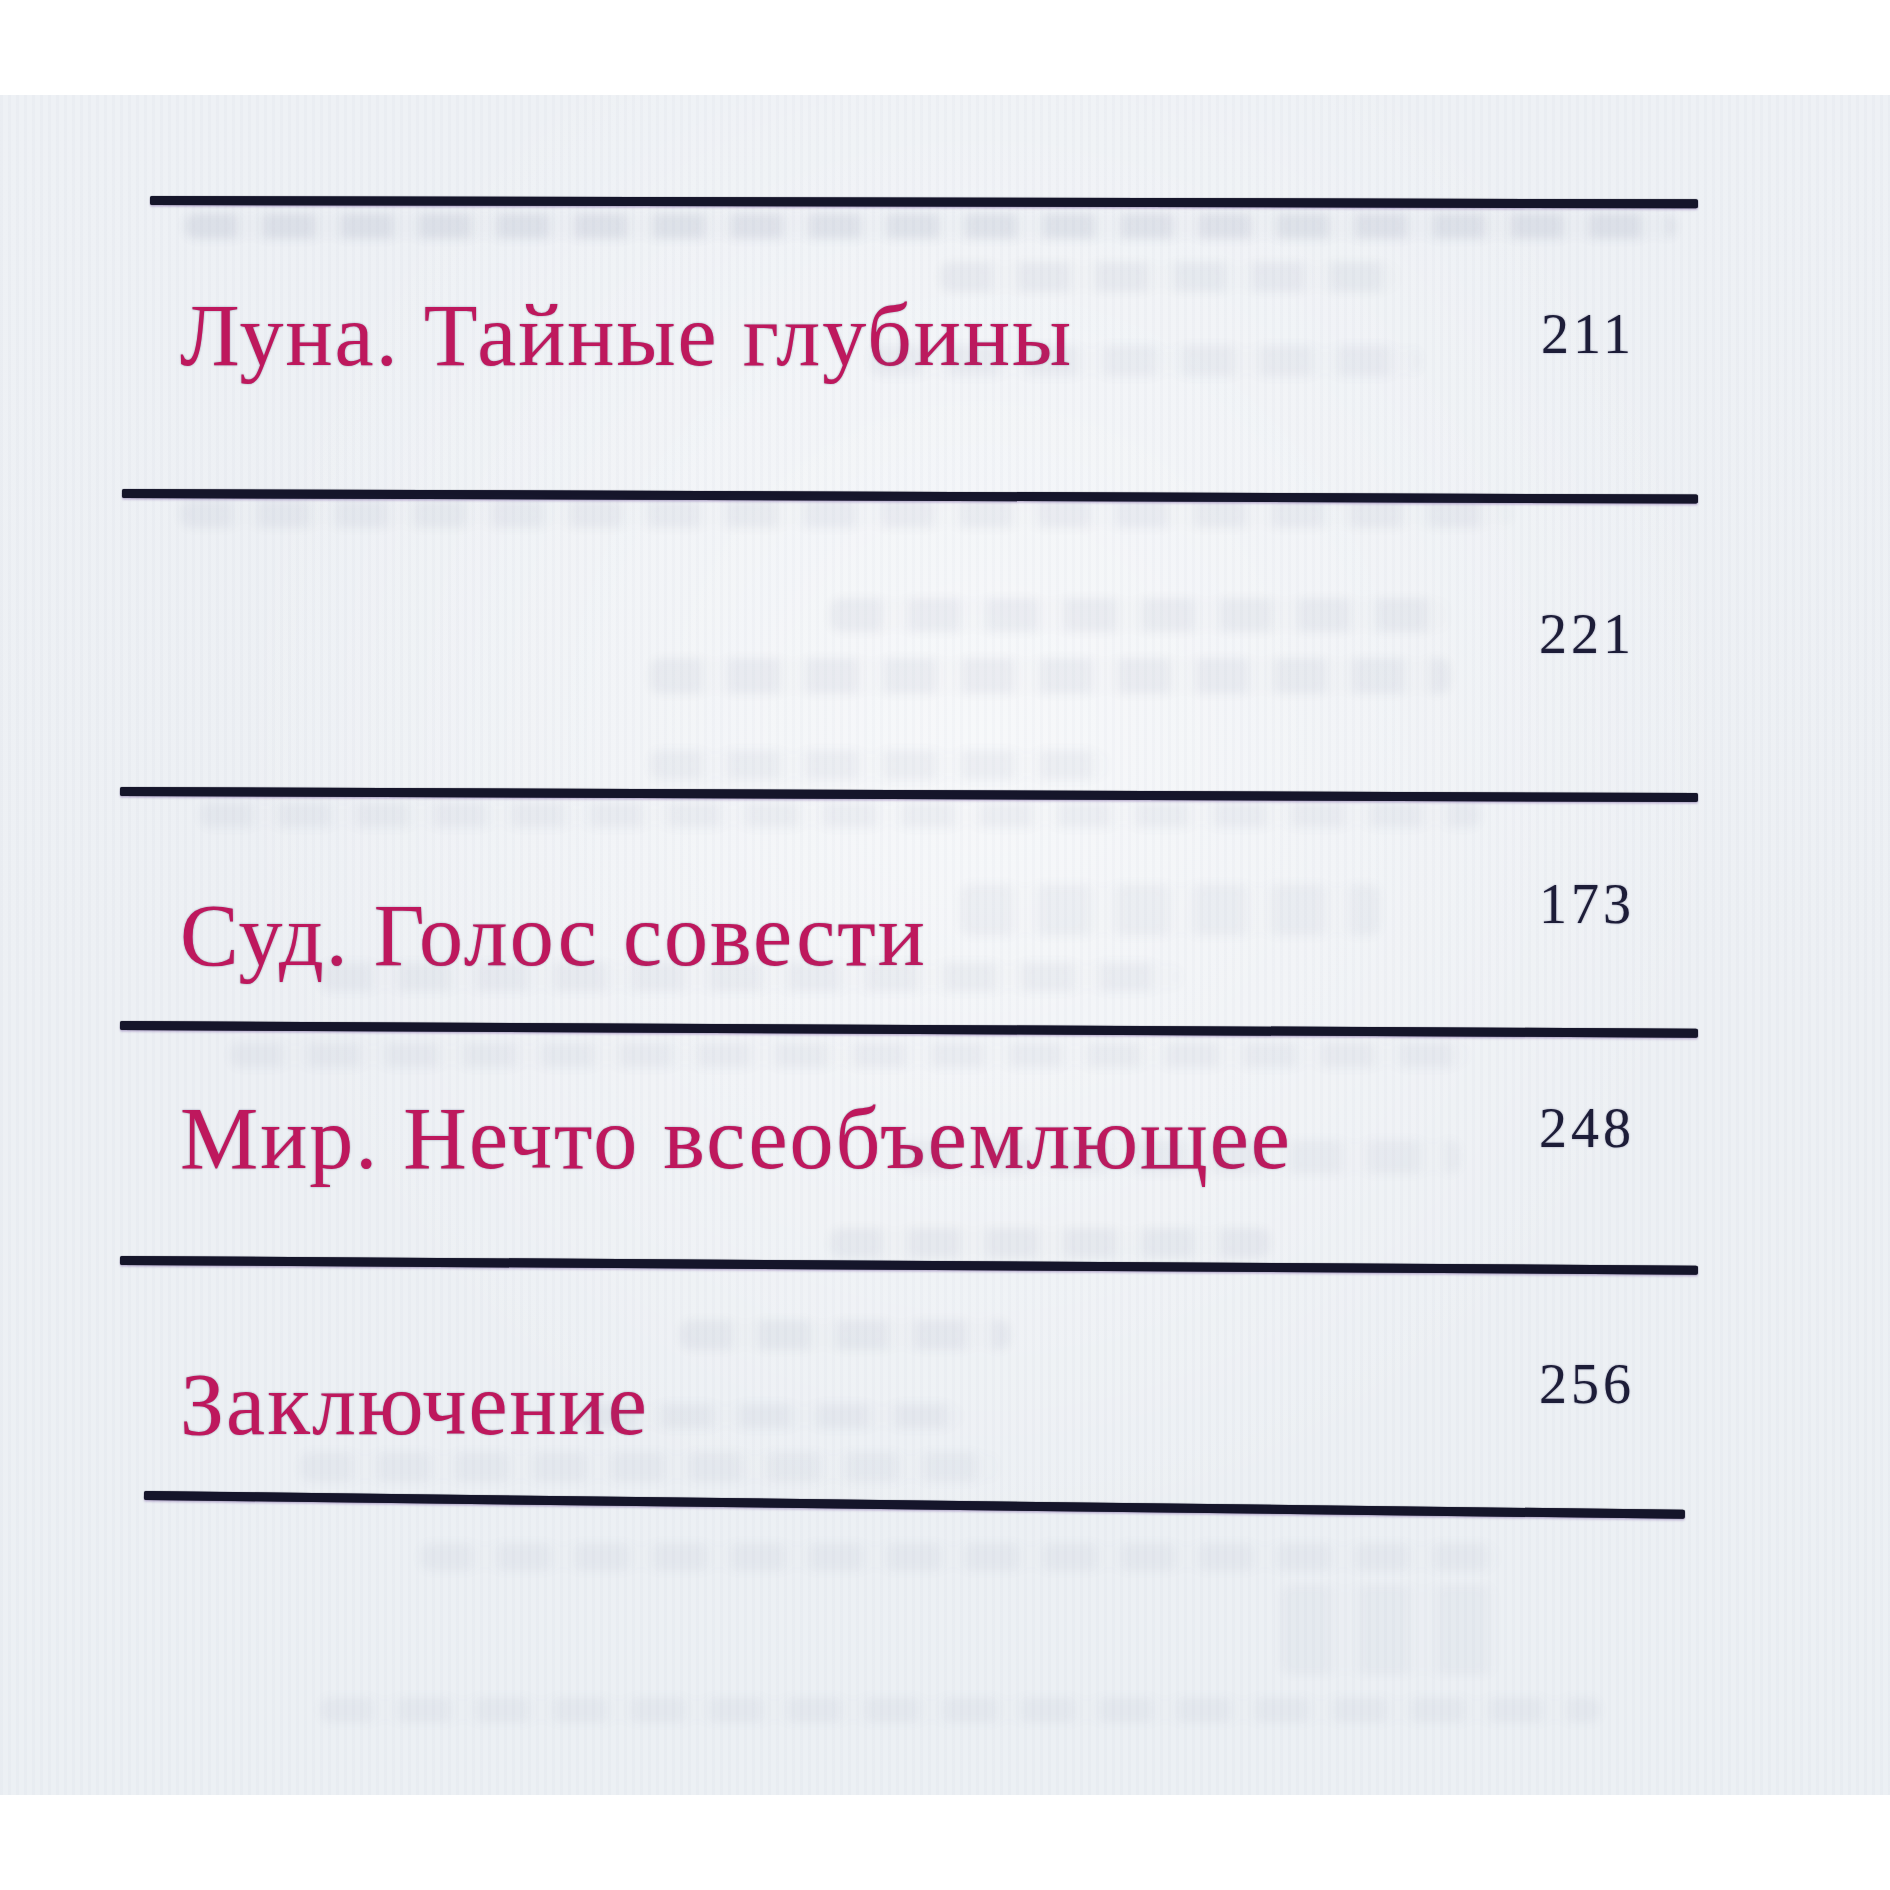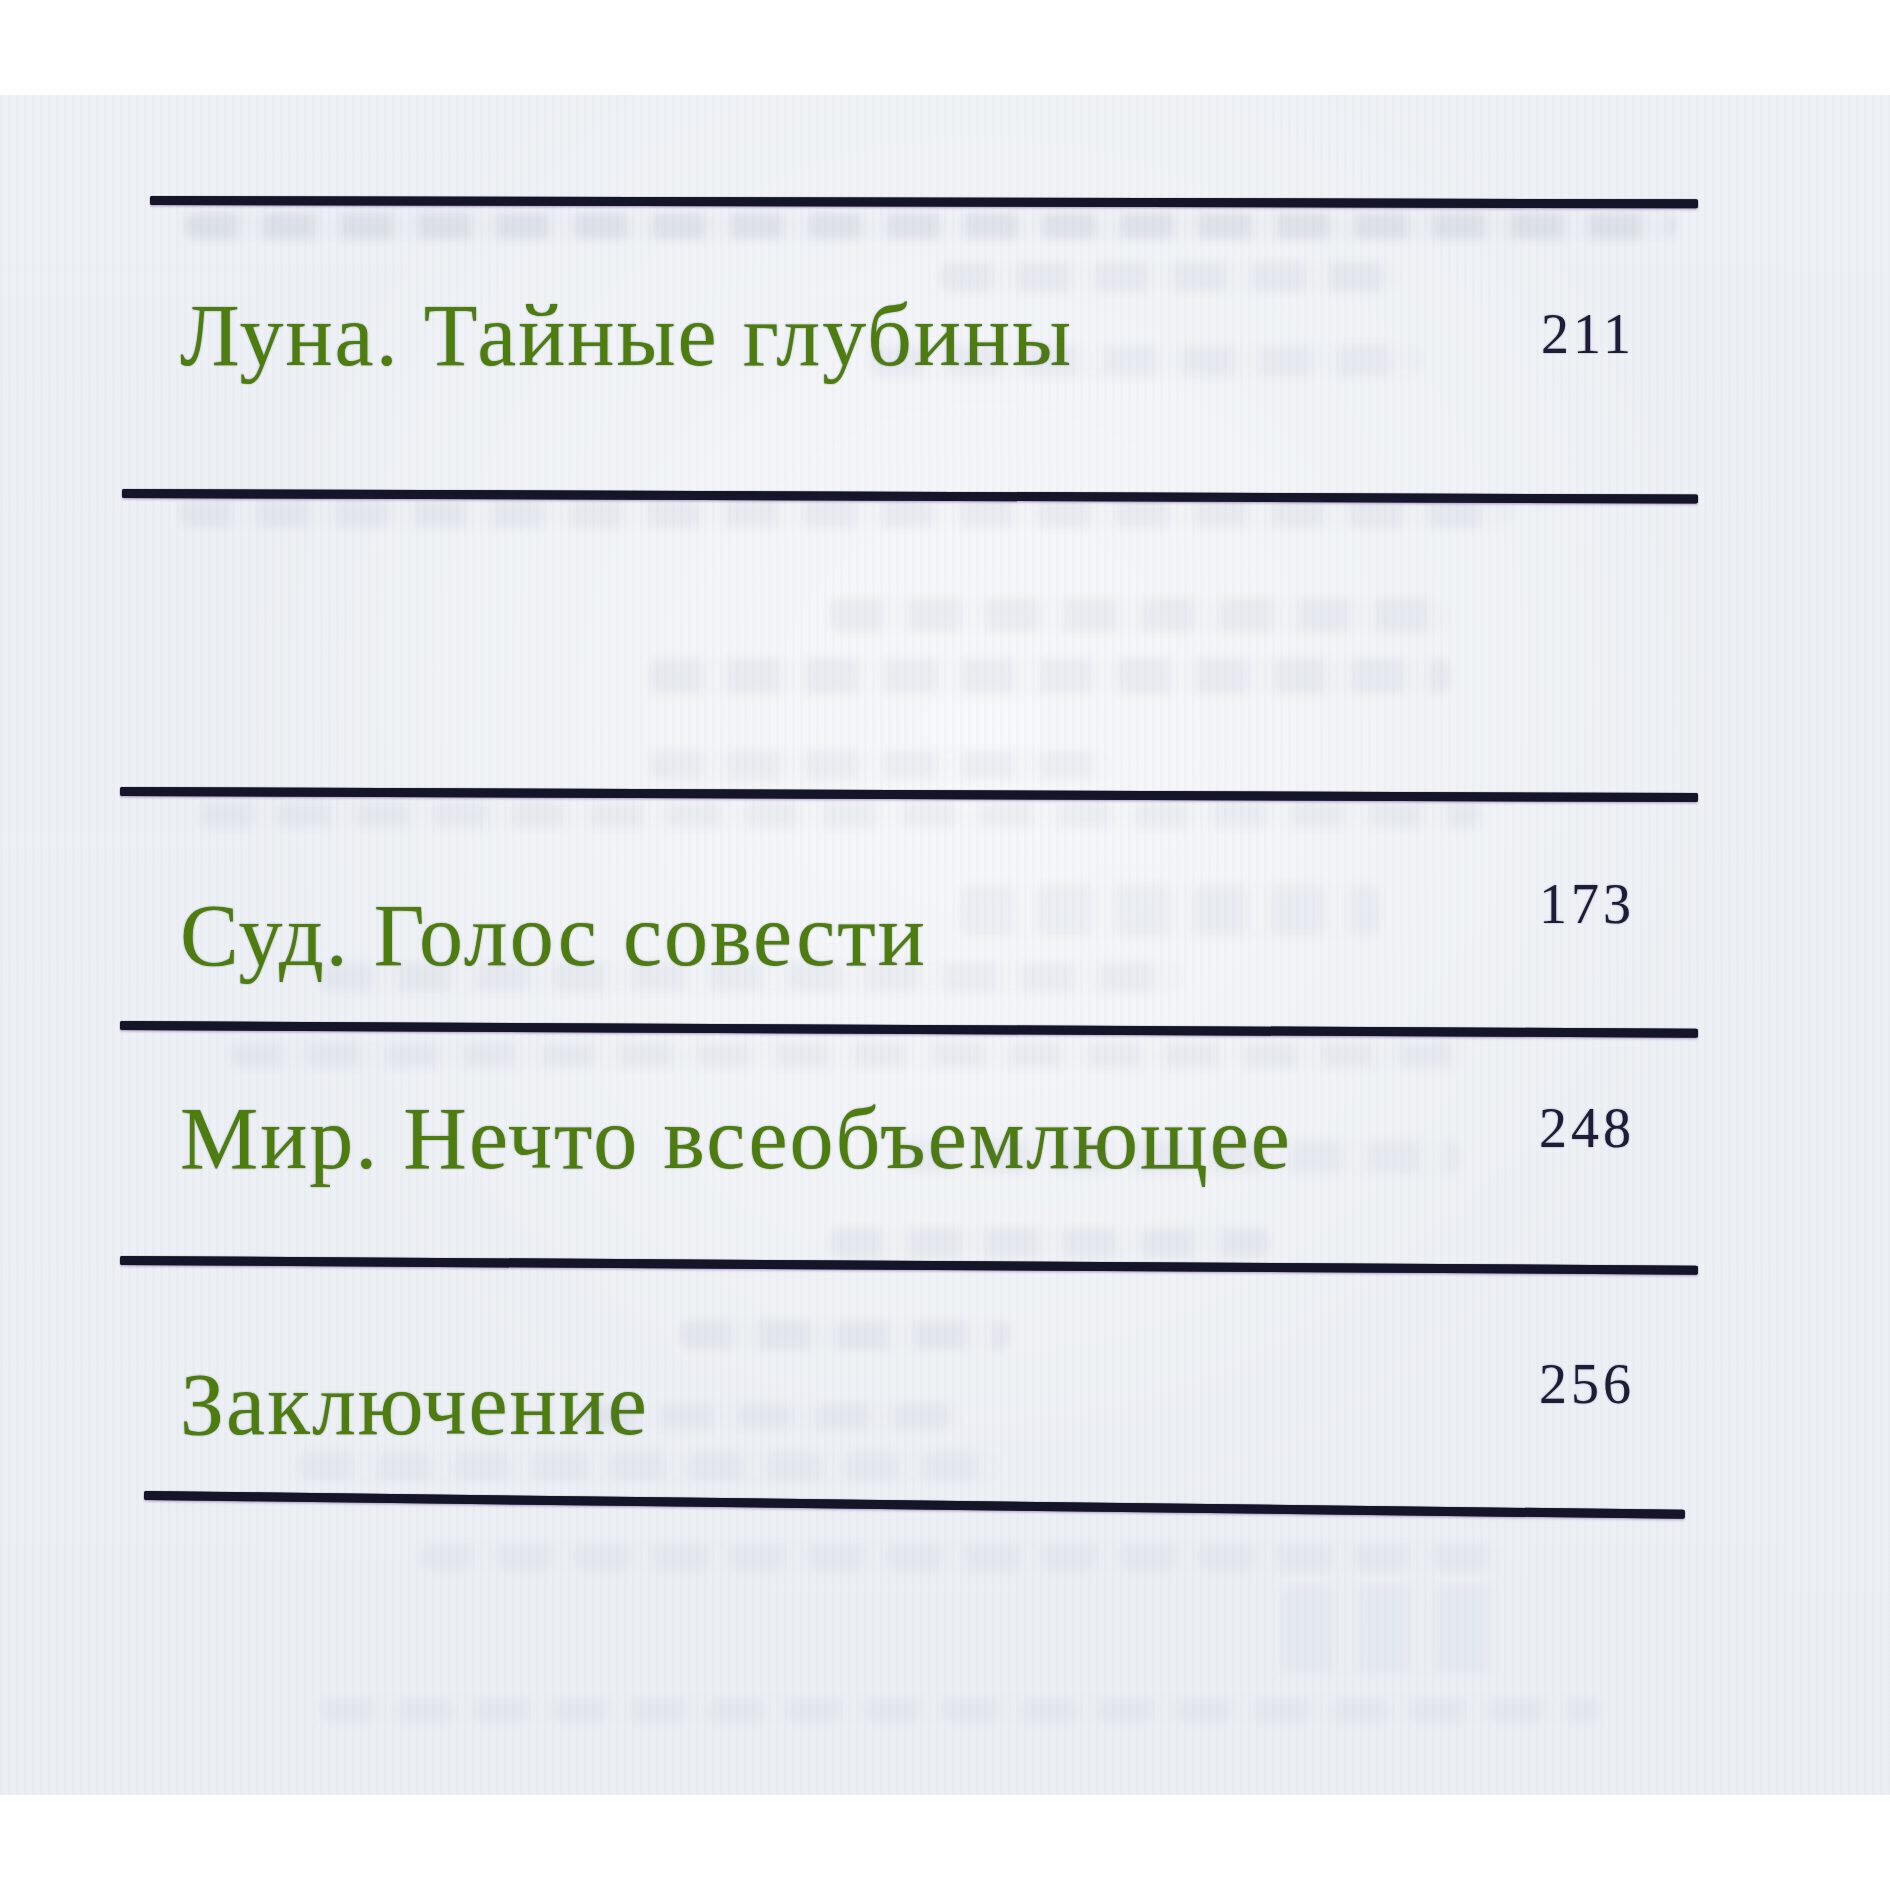"Луна. Тайные глубины" .row-title { color: #4d7c0f -> #be185d }
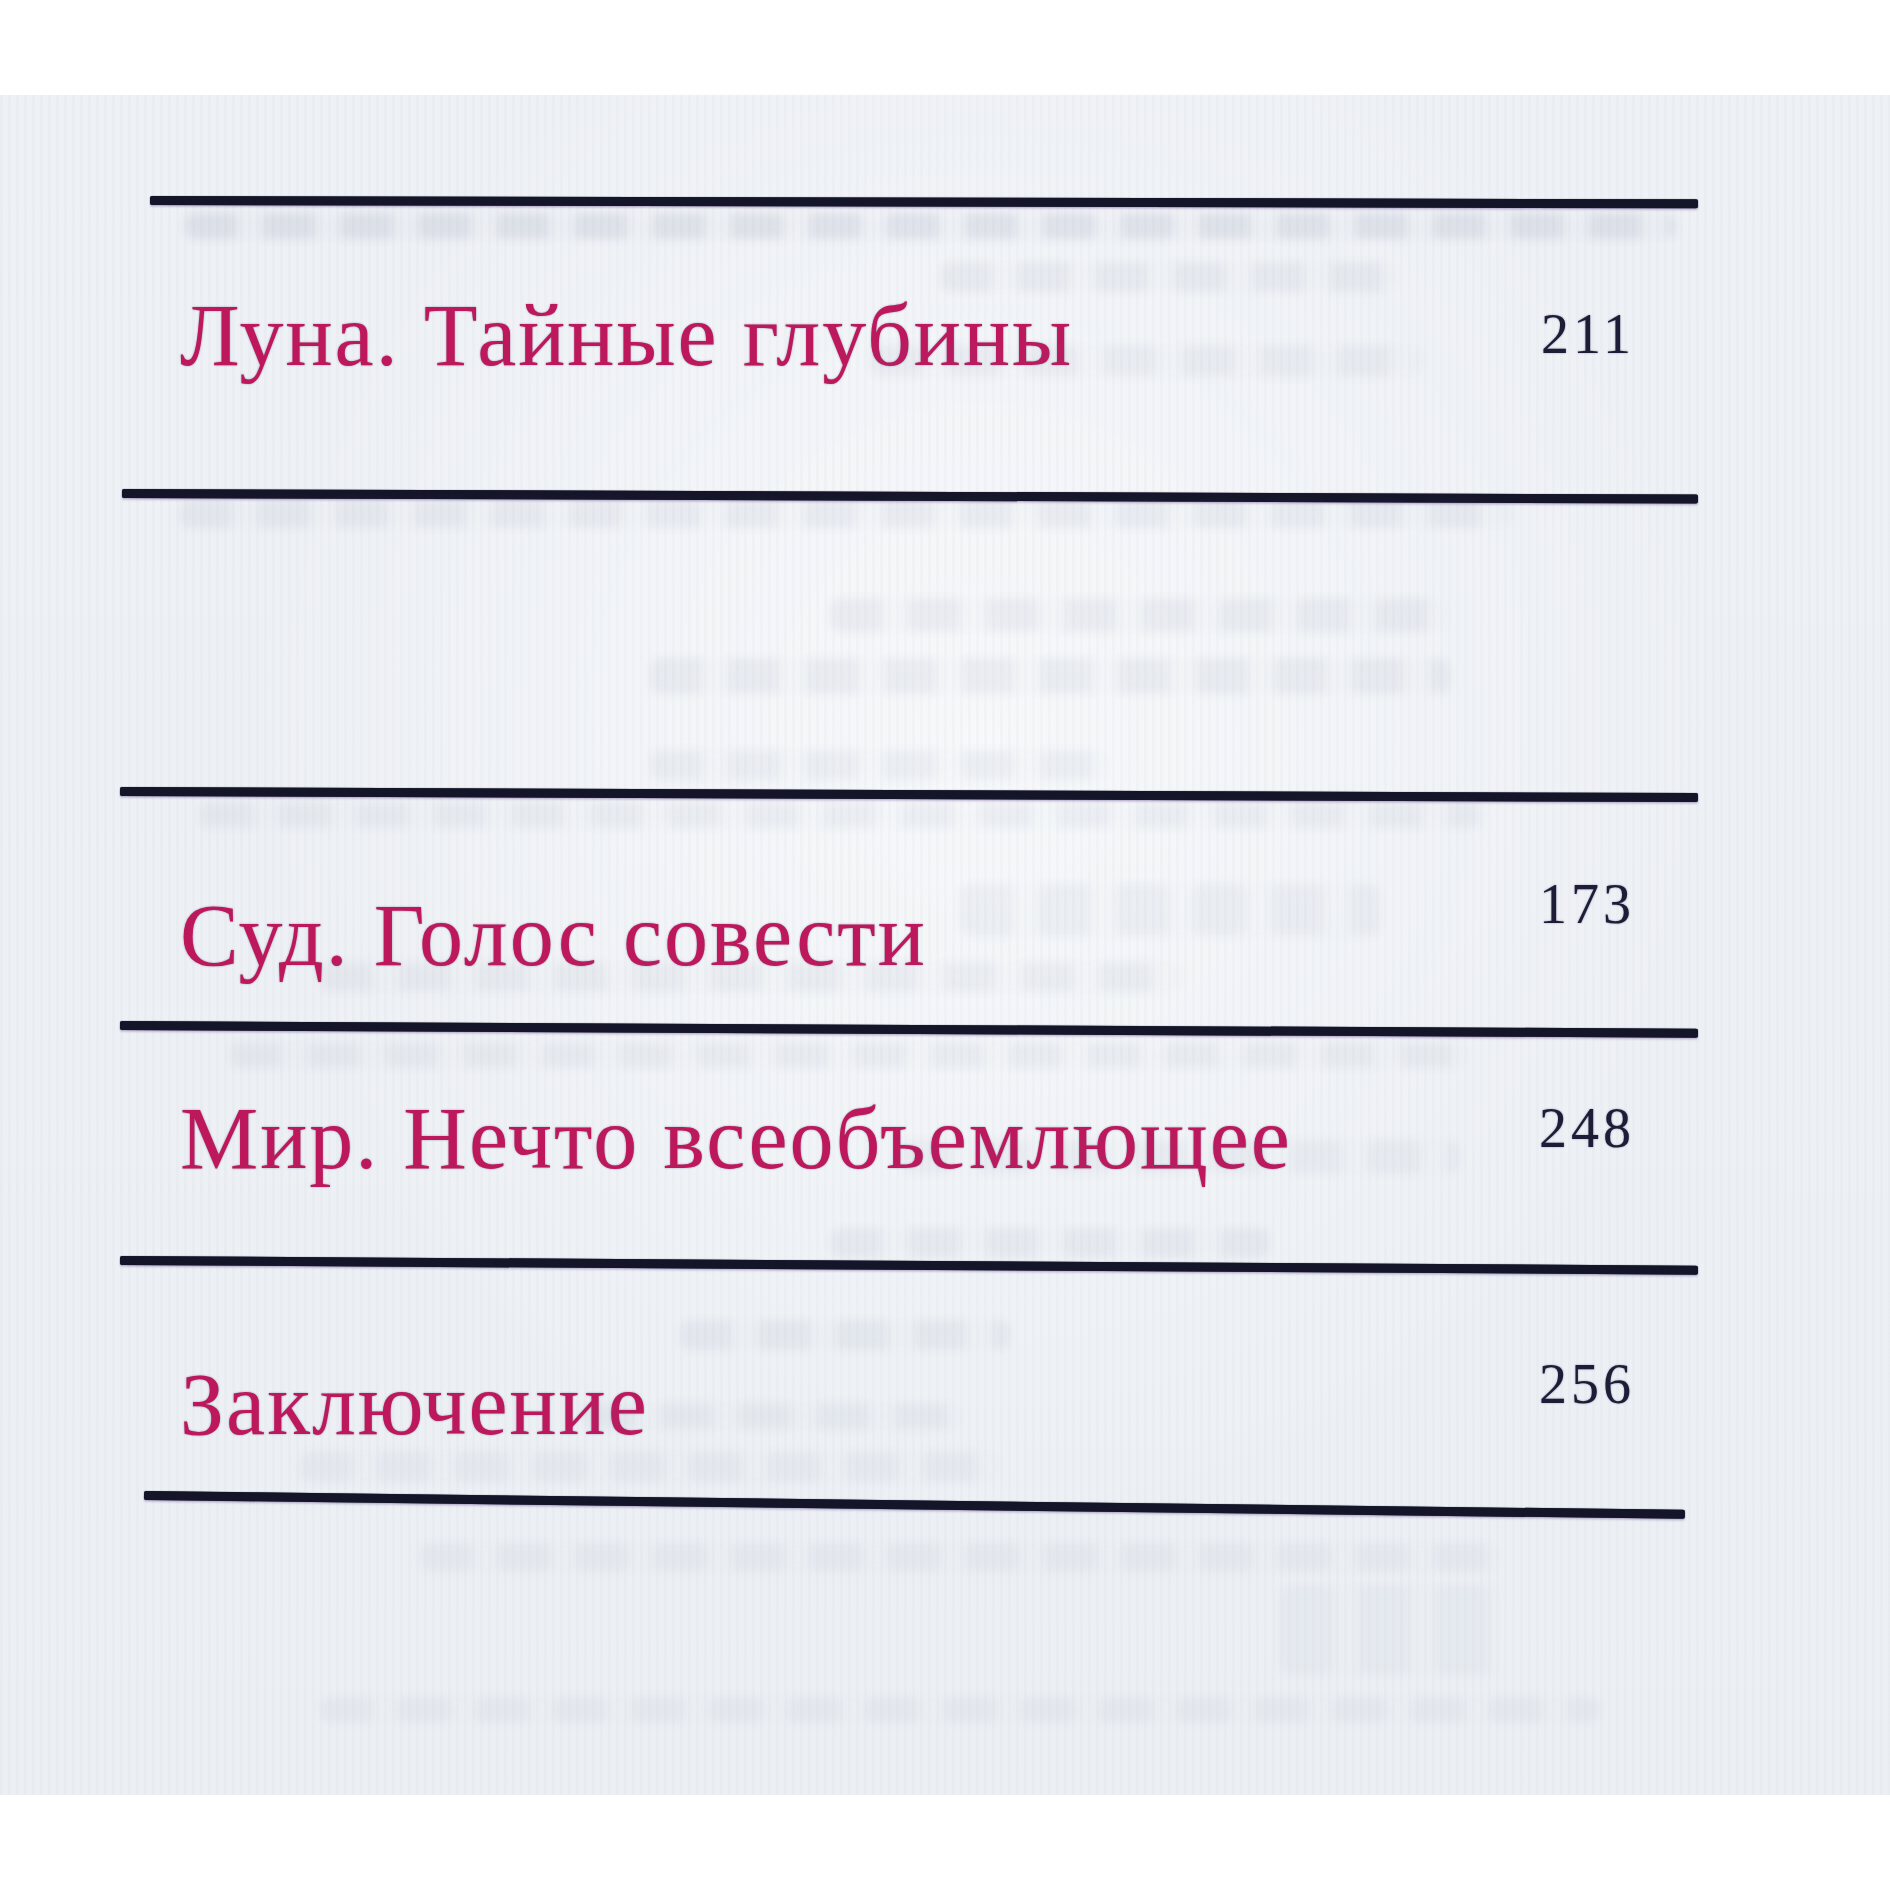"221" div.row-page { html: none -> <div>221</div> }
